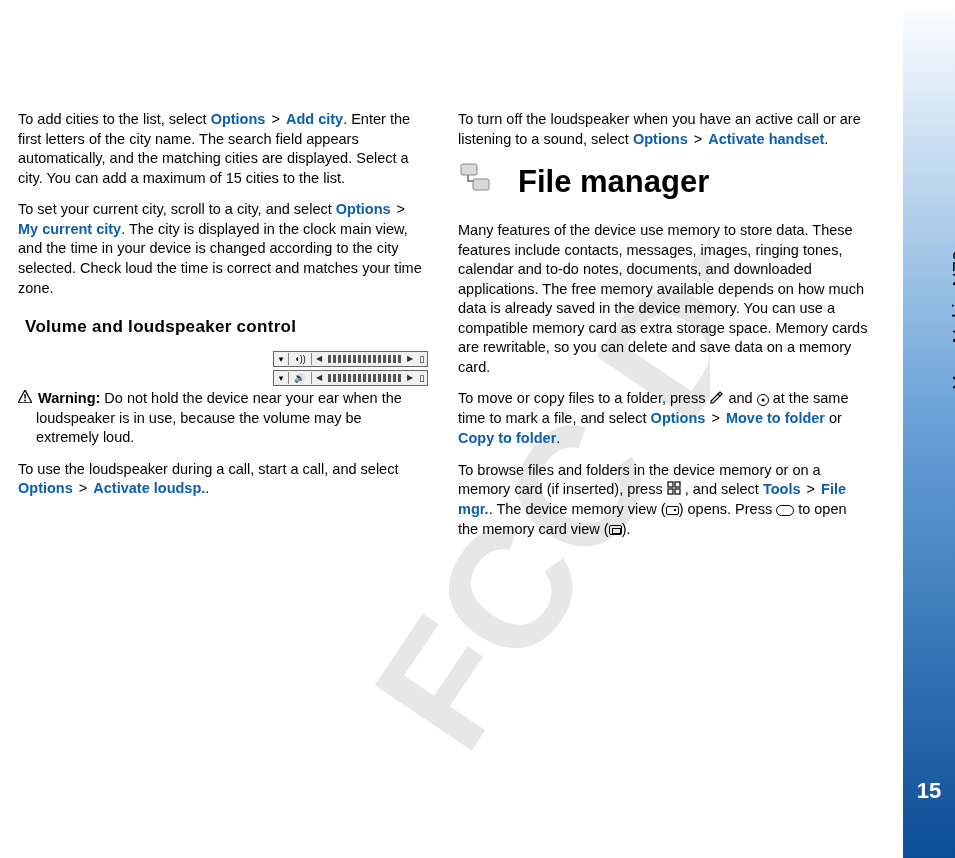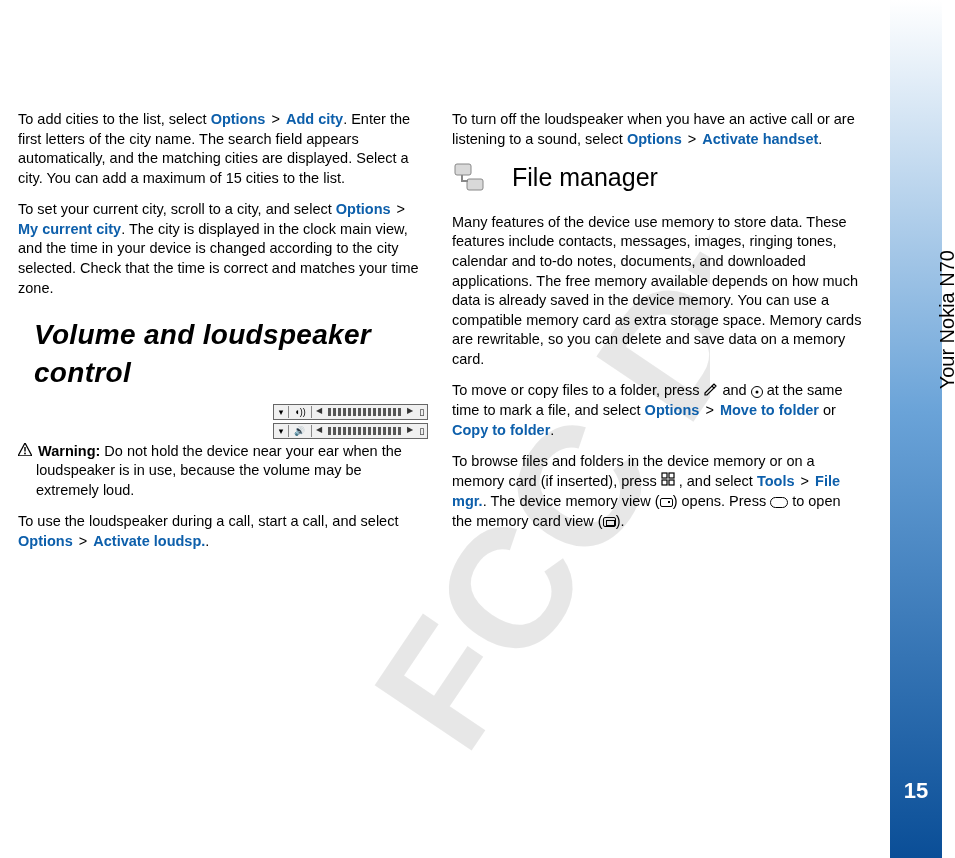"To add cities to the" .content { gap: 24px -> 30px }
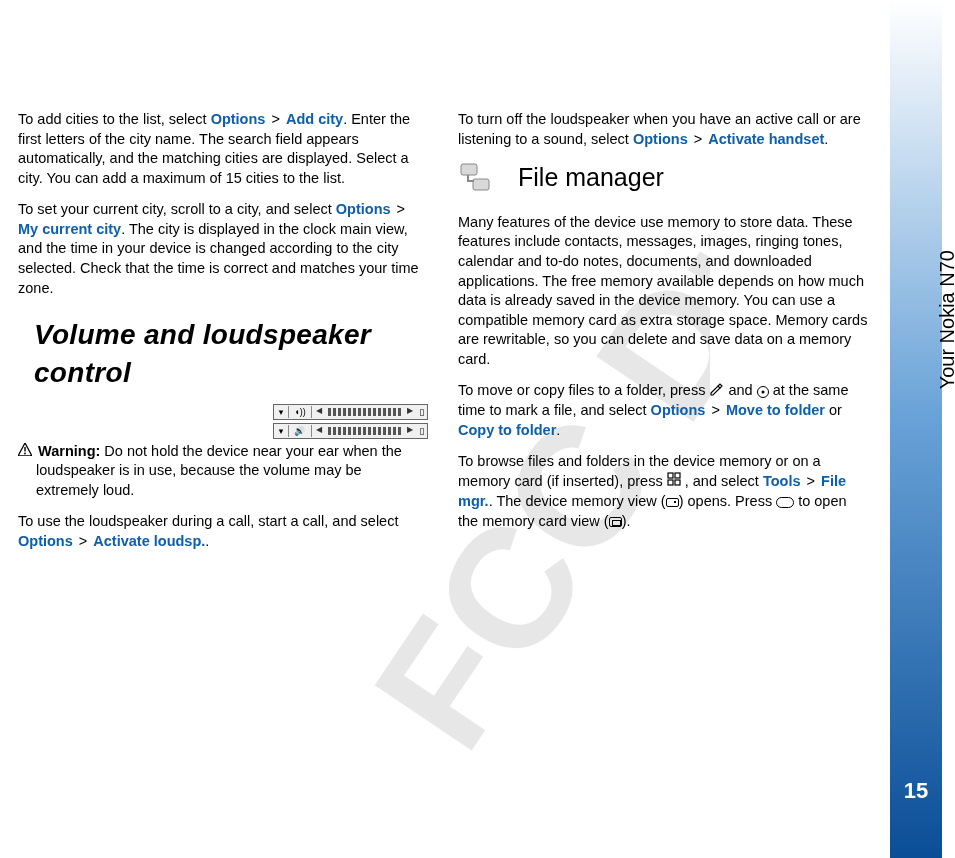"File manager" h2.file-mgr { font-size: 25px -> 31px; font-weight: normal -> bold }
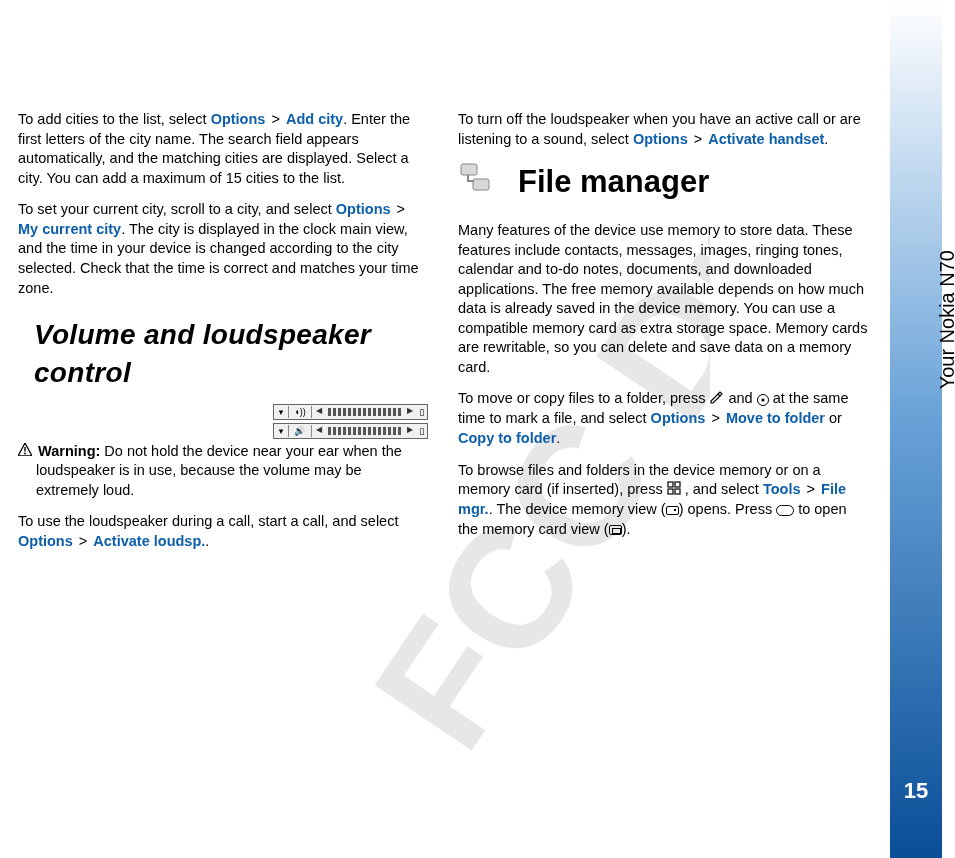". The city is displayed" span { text: that -> loud }
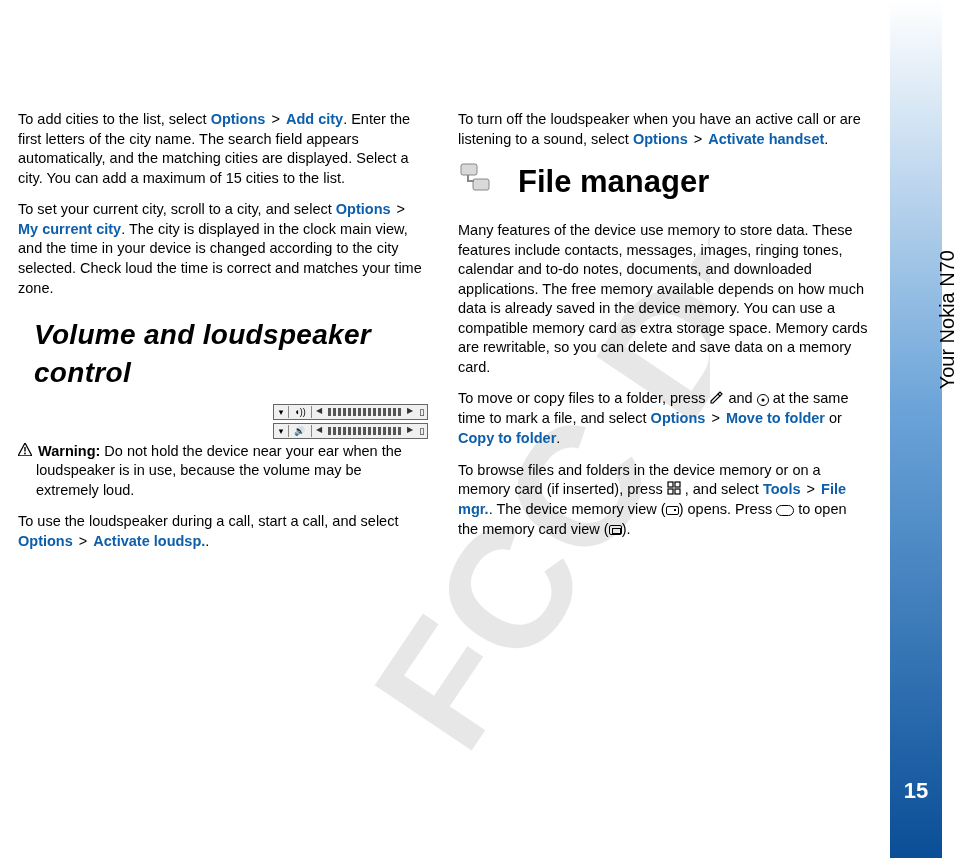"Volume and loudspeaker control" h2.section { font-size: 28px -> 17px; font-style: italic -> none; margin: 18px 0 10px 16px -> 18px 0 10px 7px }
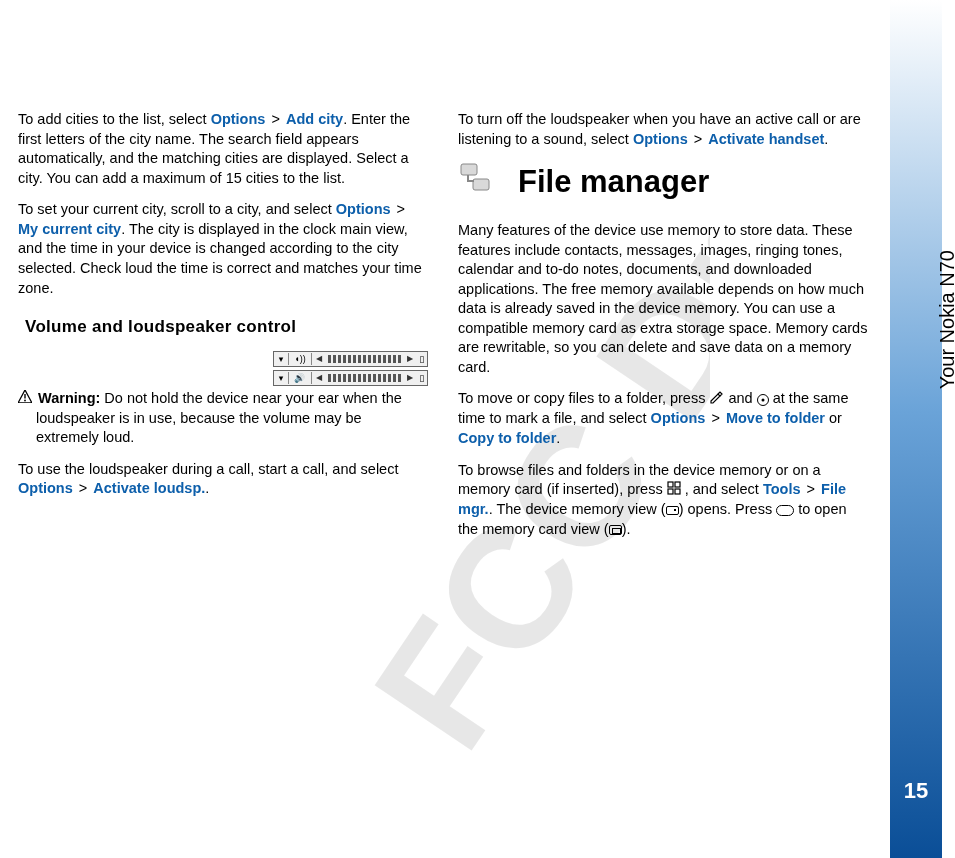"15" .sidebar { right: 13px -> 0 }
